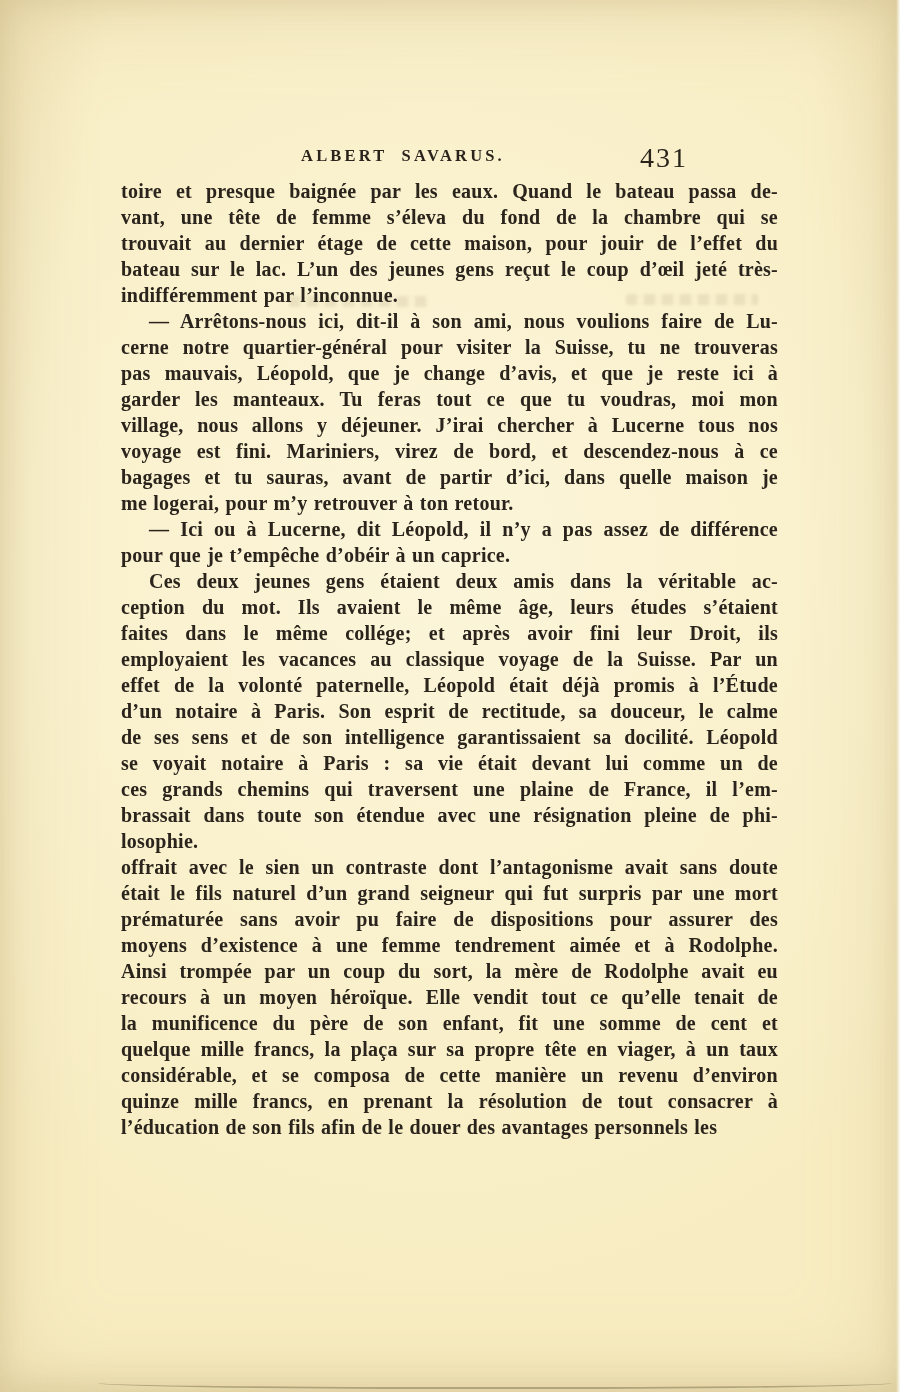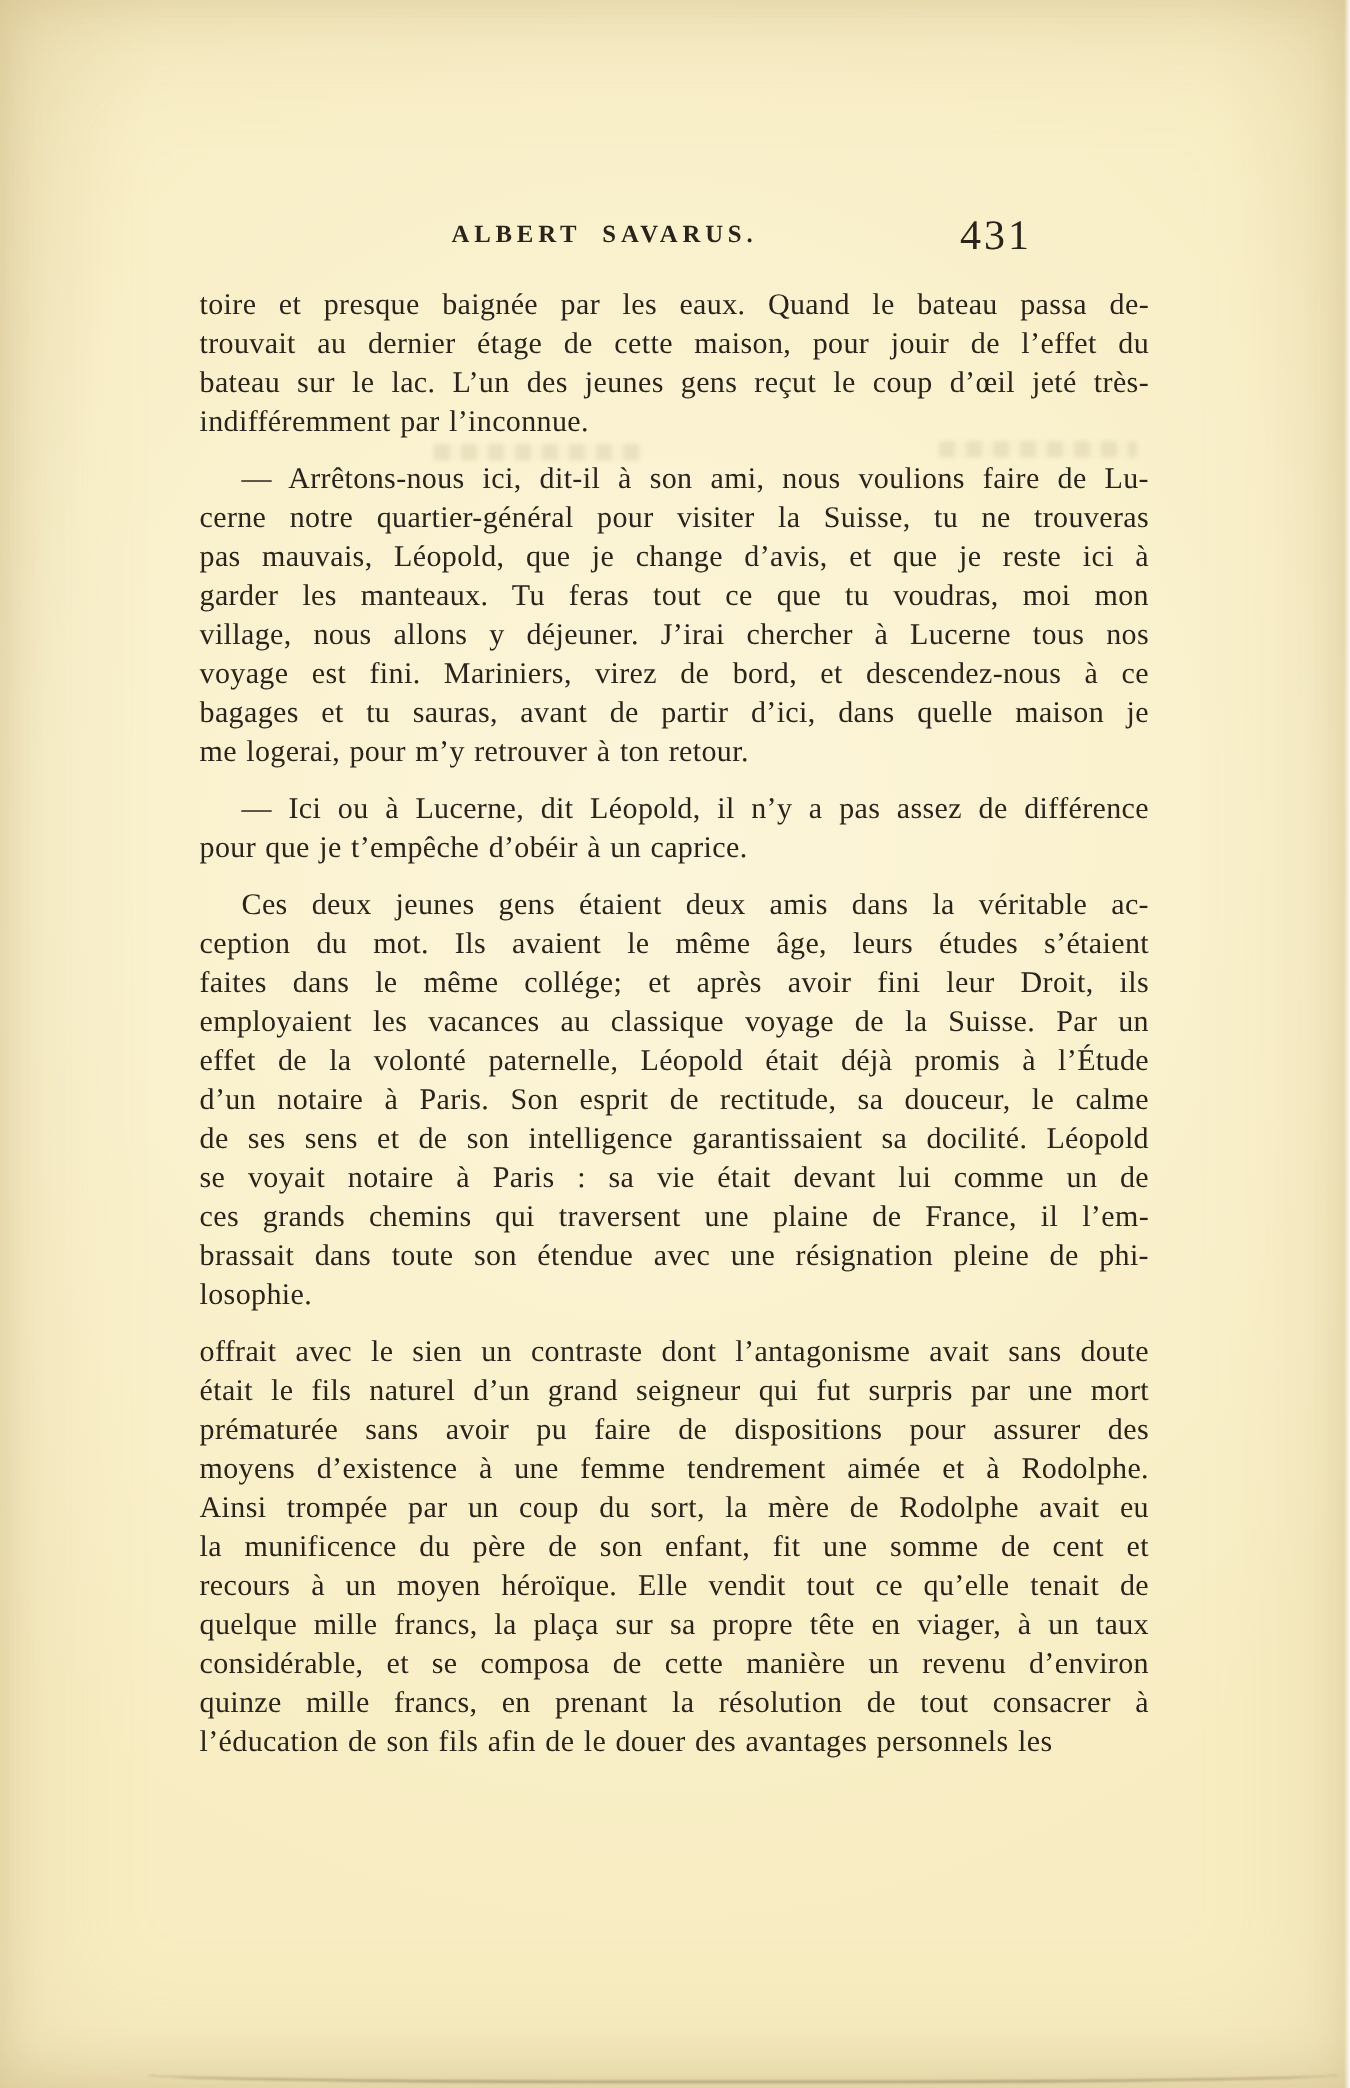"toire et presque baignée par" .paragraph { font-weight: none -> bold; margin: 12px -> 0 }
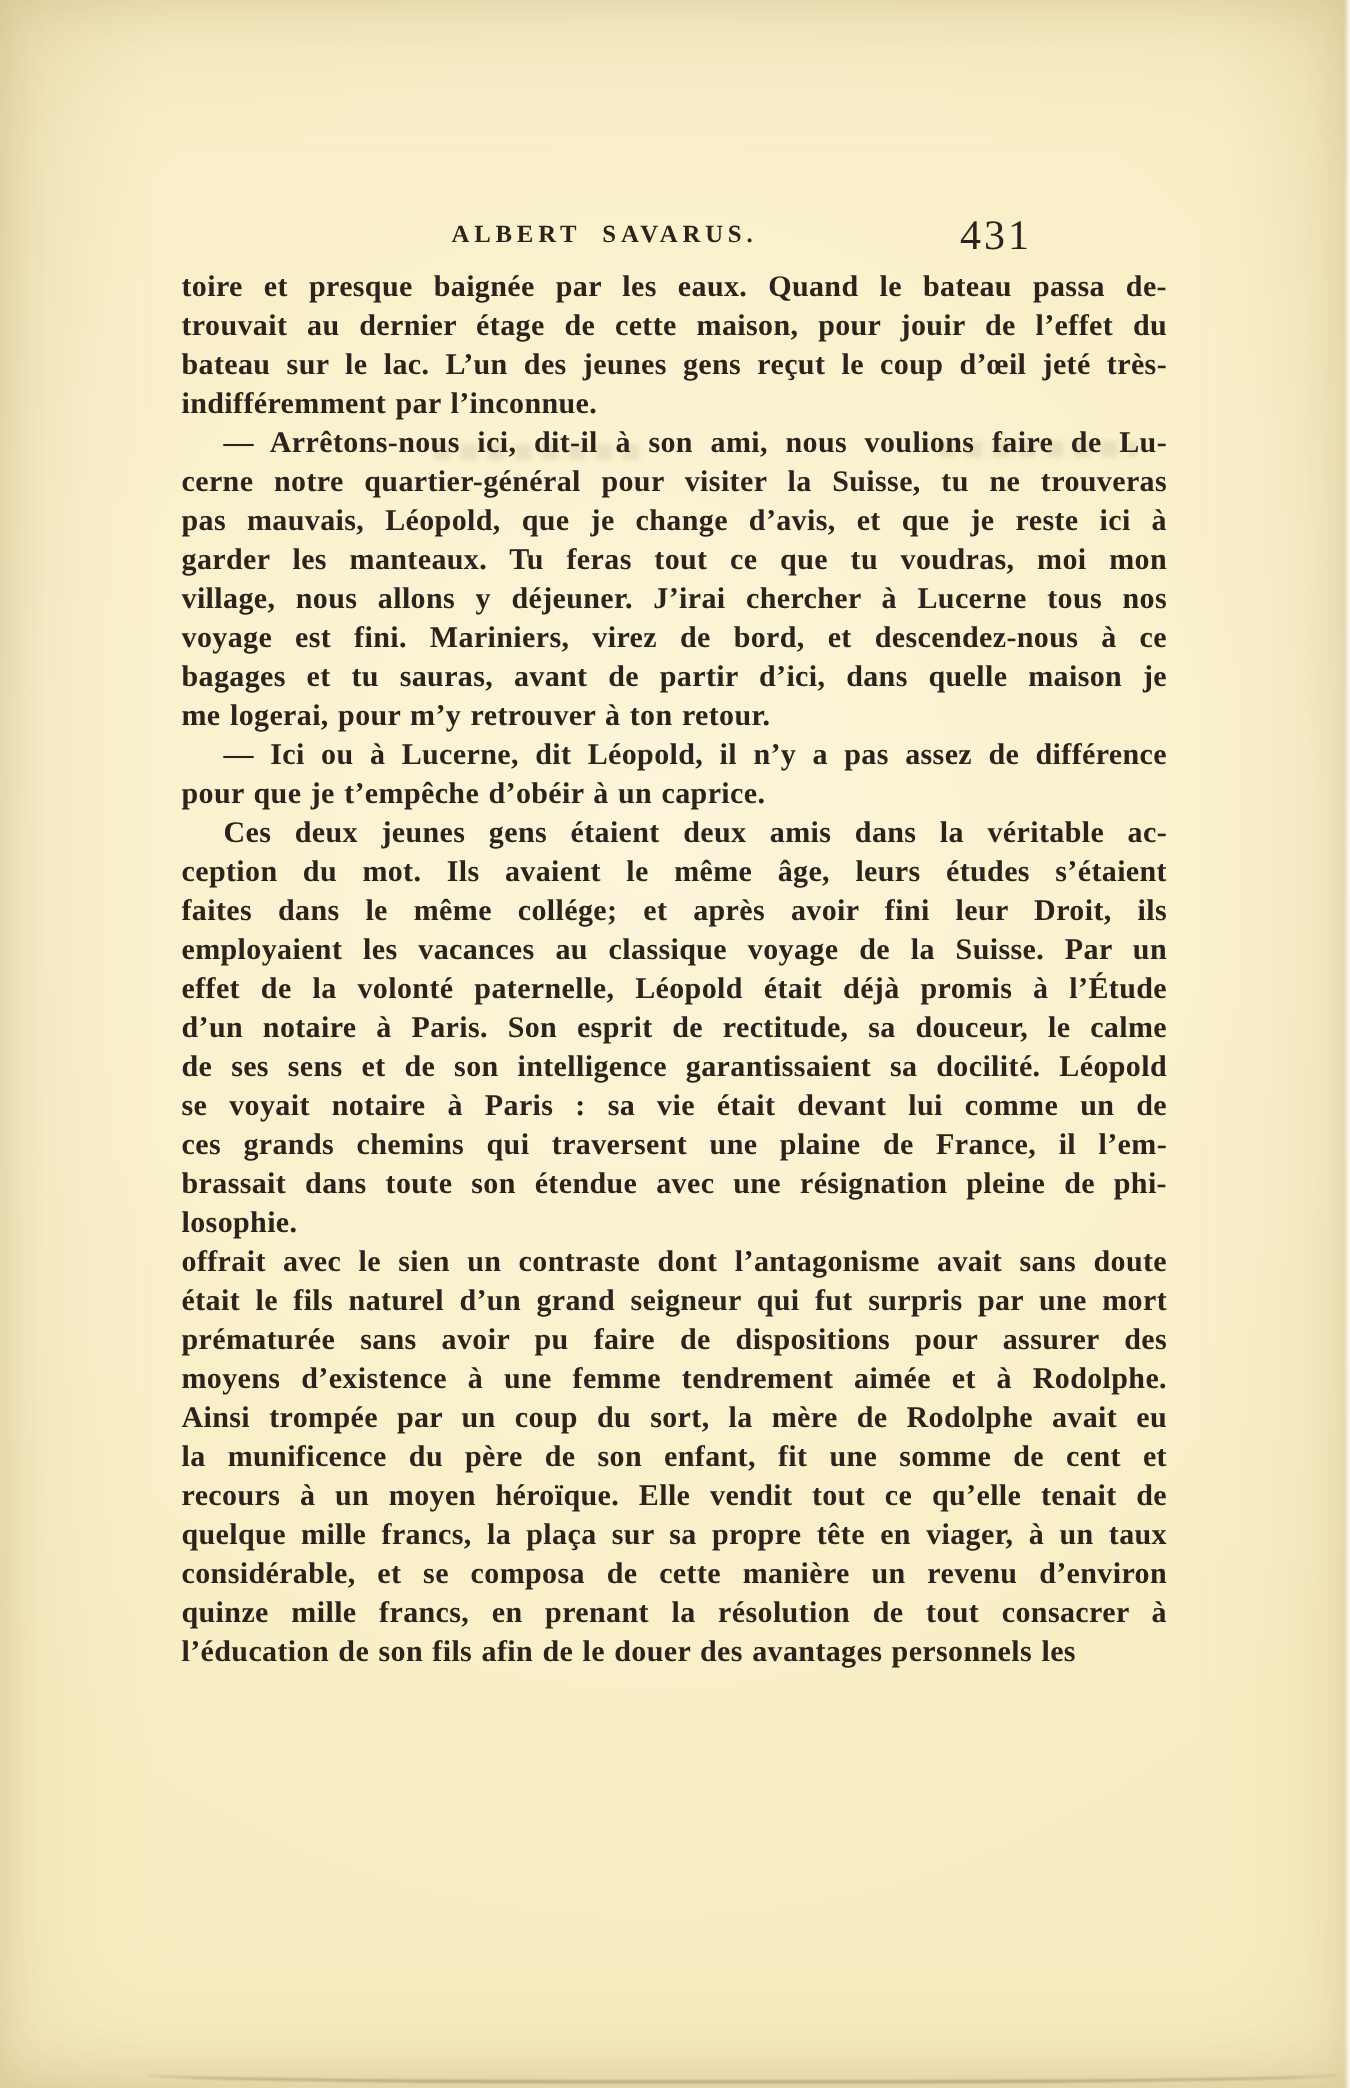"vant, une tête de femme" div.line { html: none -> <div>vant, une tête de femme s’éleva du fond de la chambre qui se</div> }
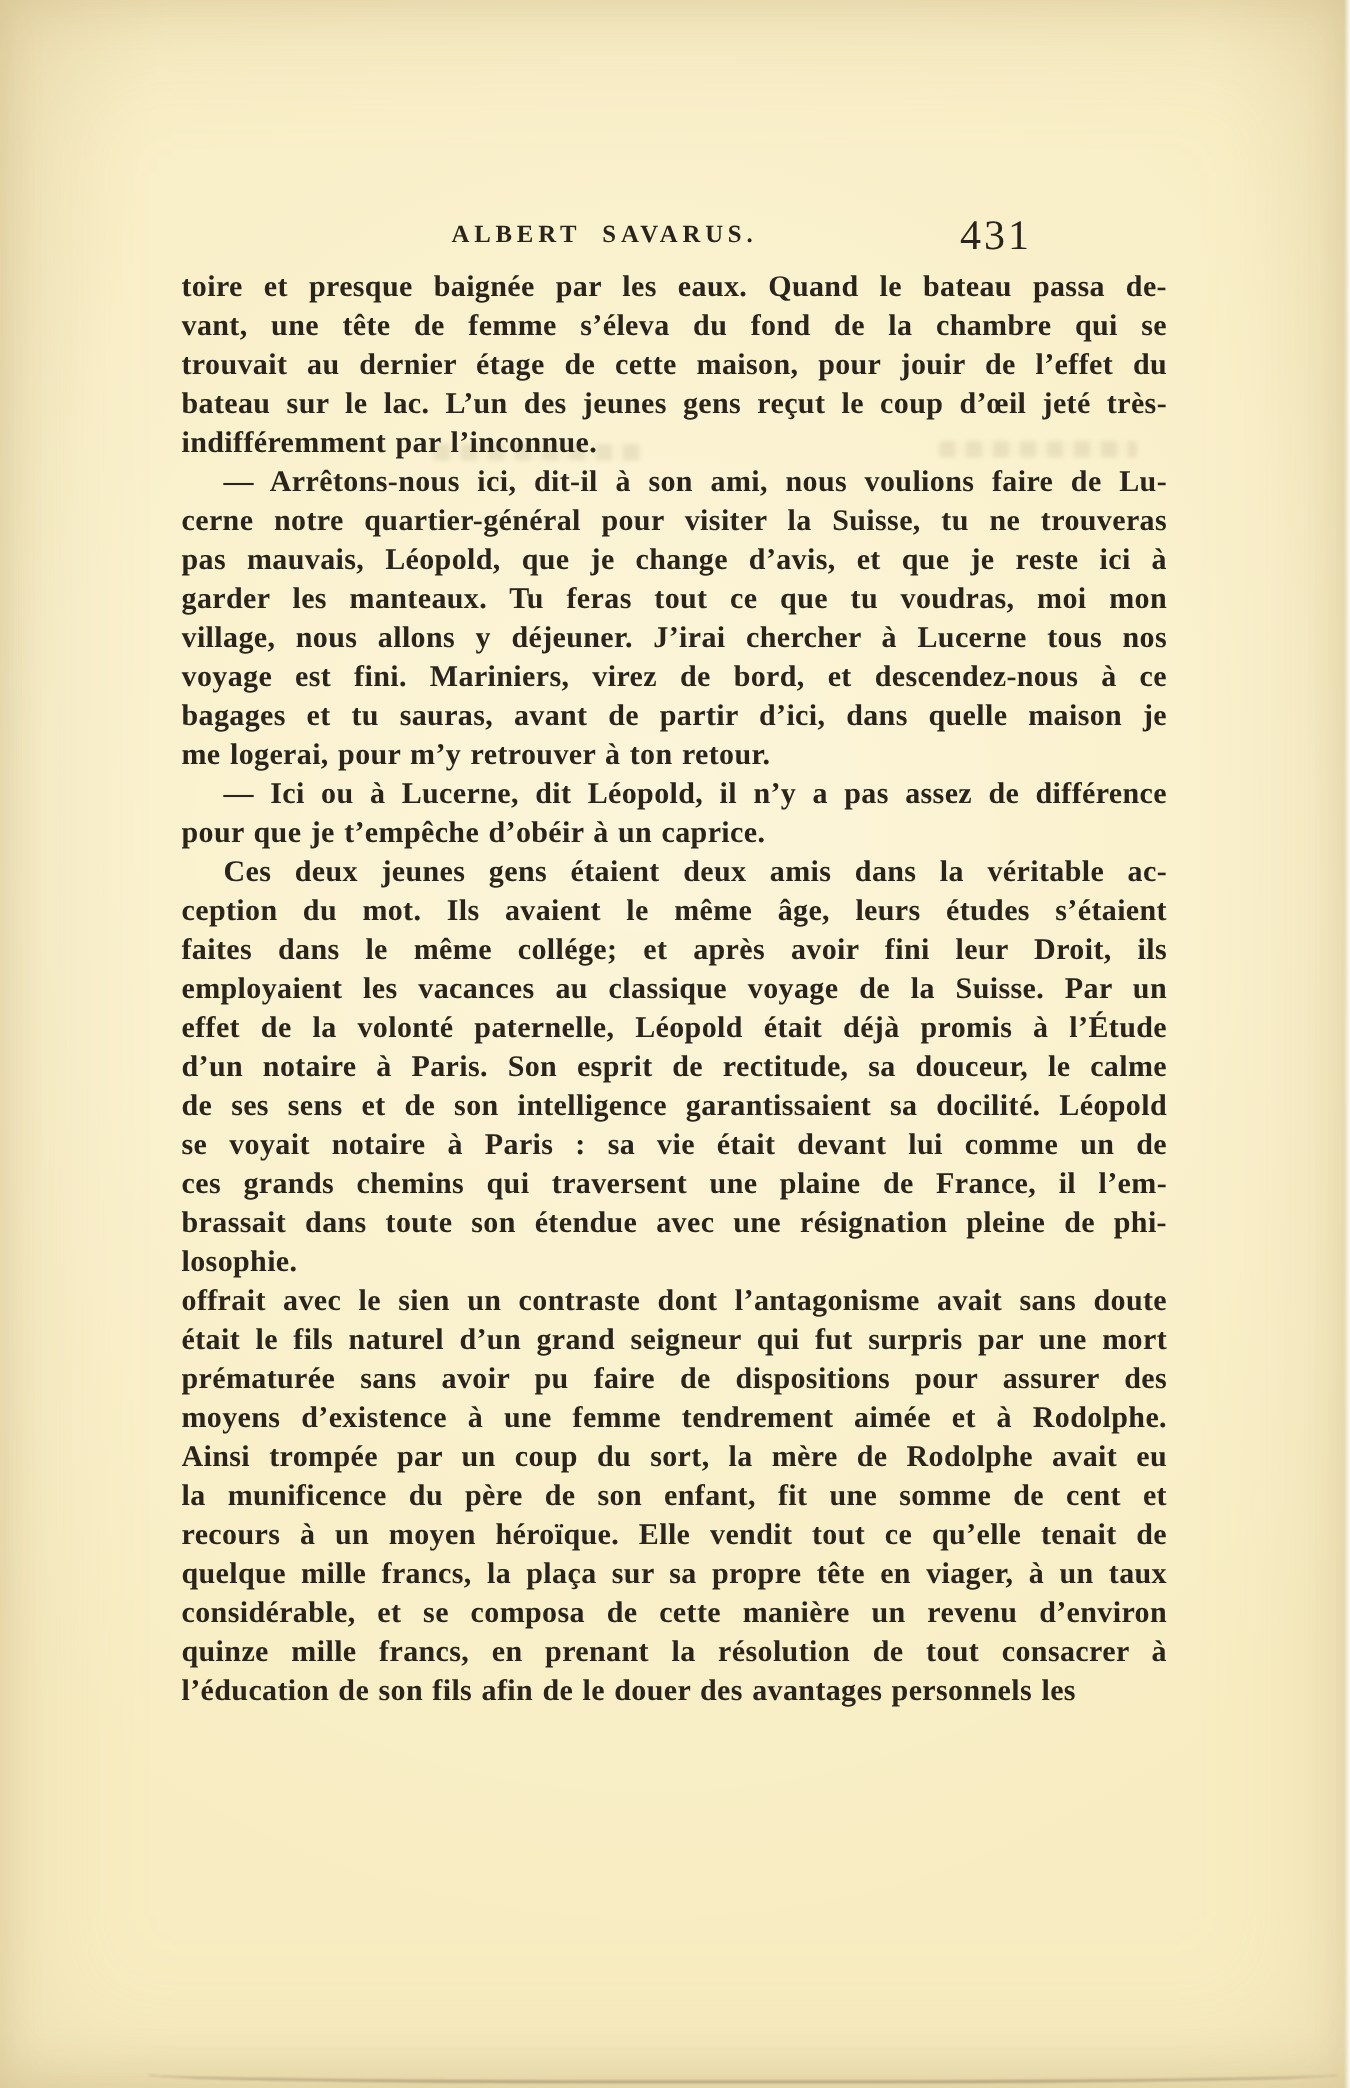"la munificence du père de" div.line { order: before "recours à un moyen héroïque." -> after "recours à un moyen héroïque." }
